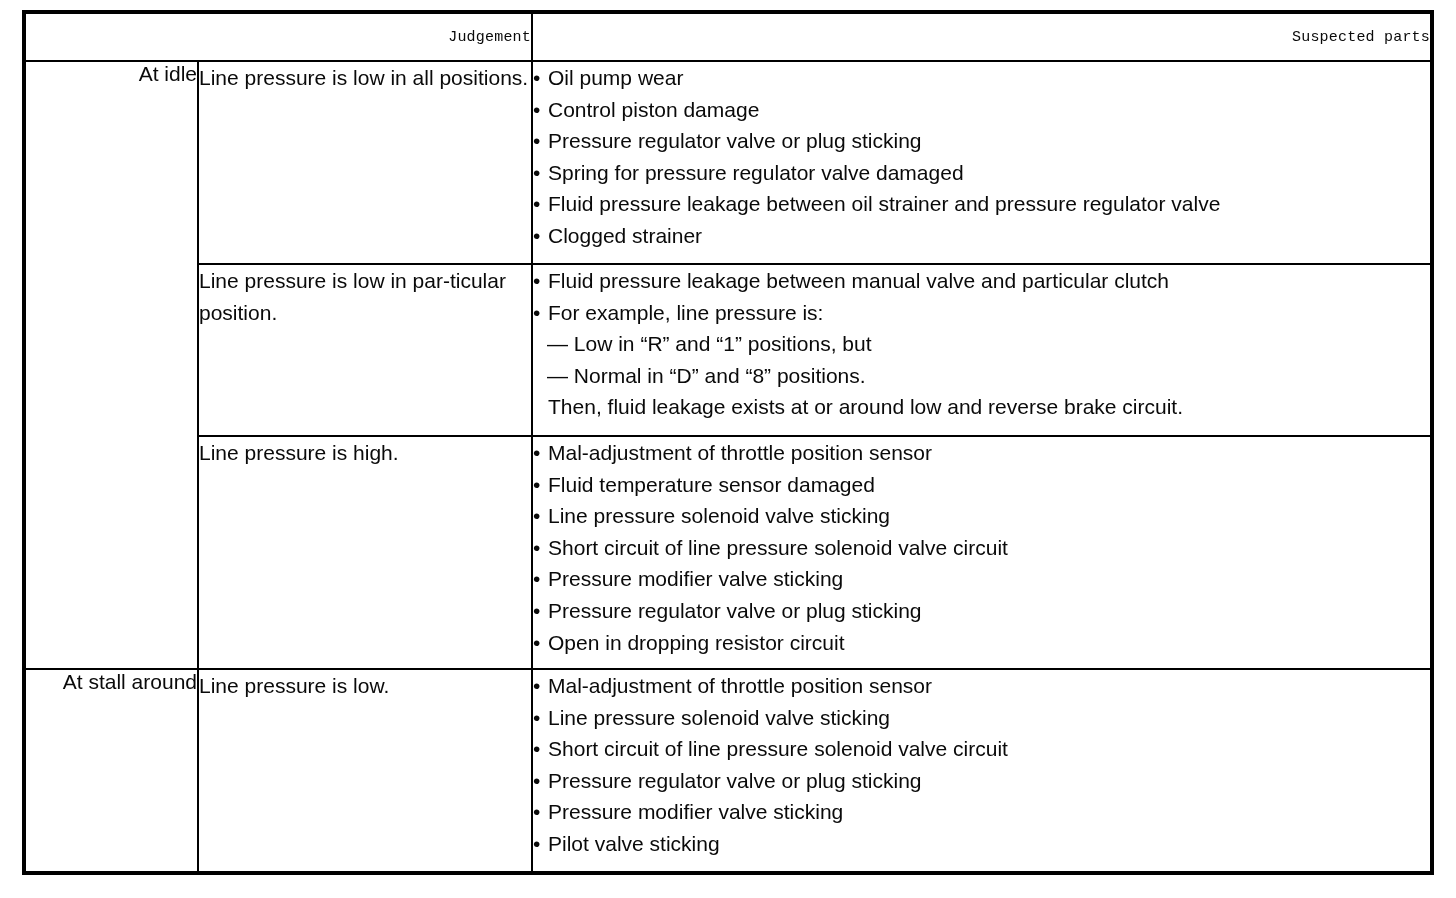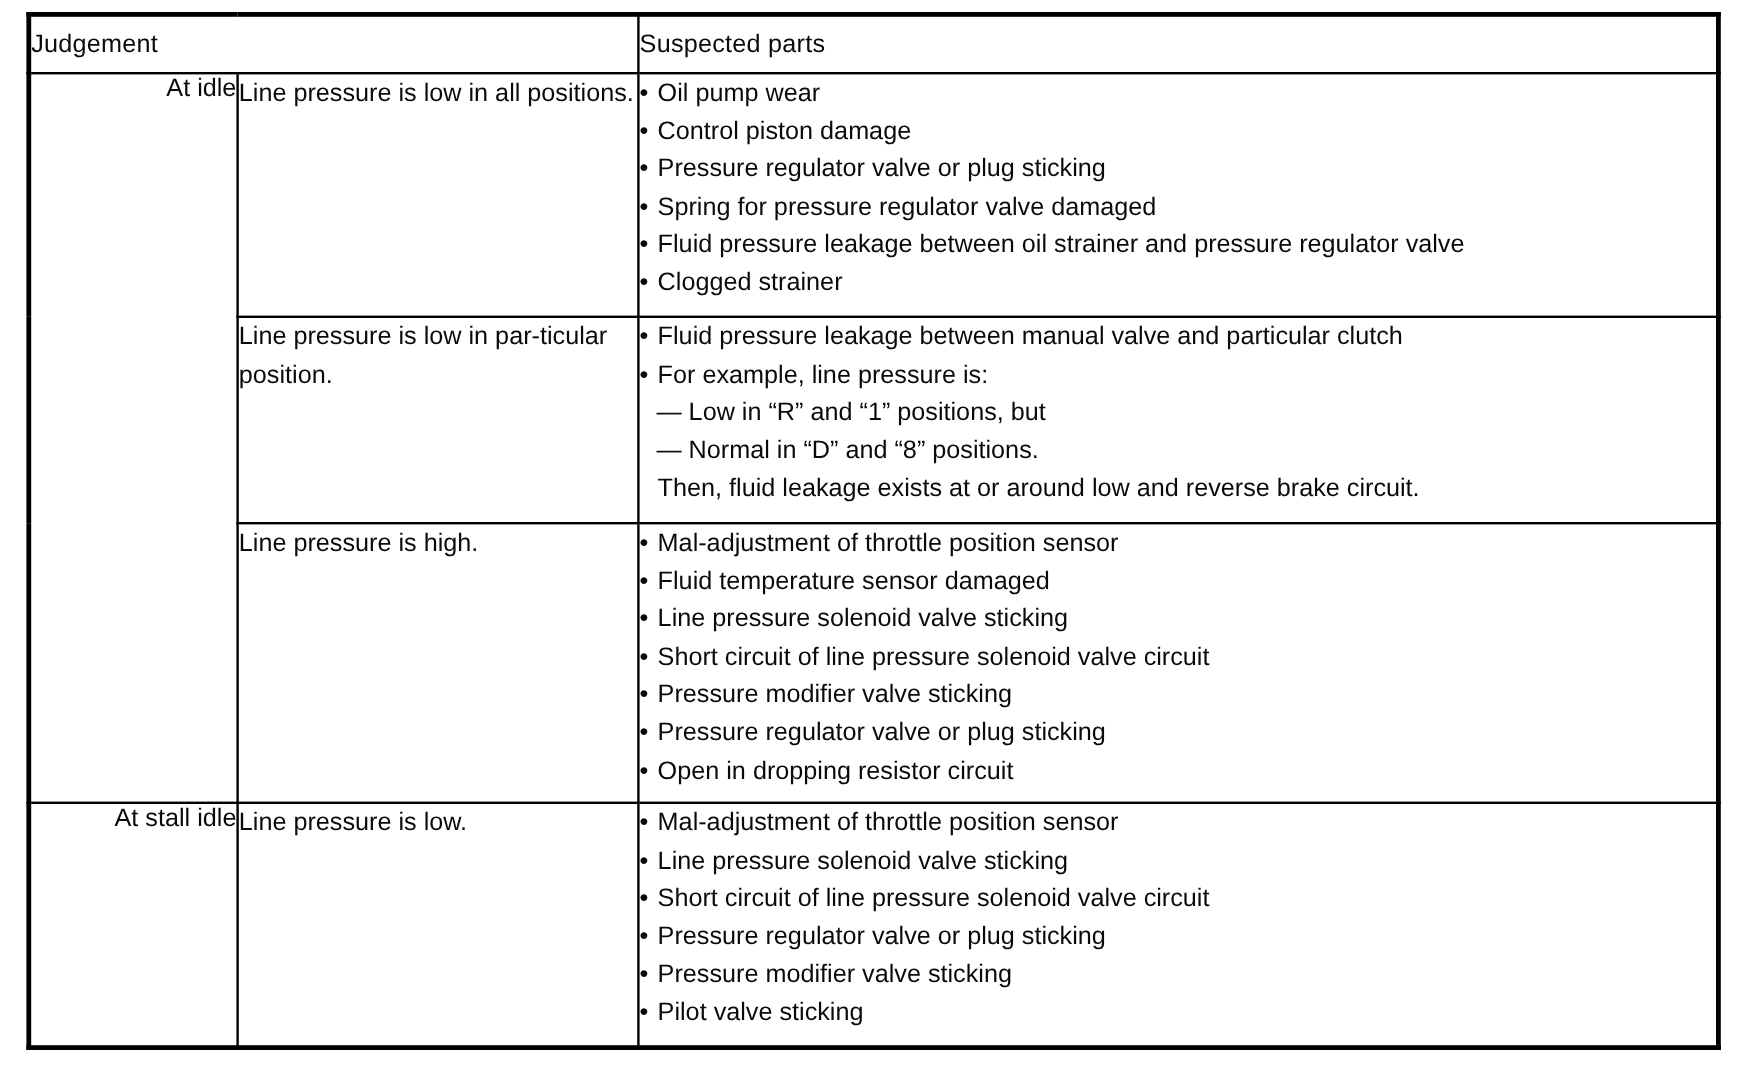"Judgement" tr.hdr th { font-family: none -> Liberation Mono, monospace; font-size: 21px -> 15px; text-align: left -> right }
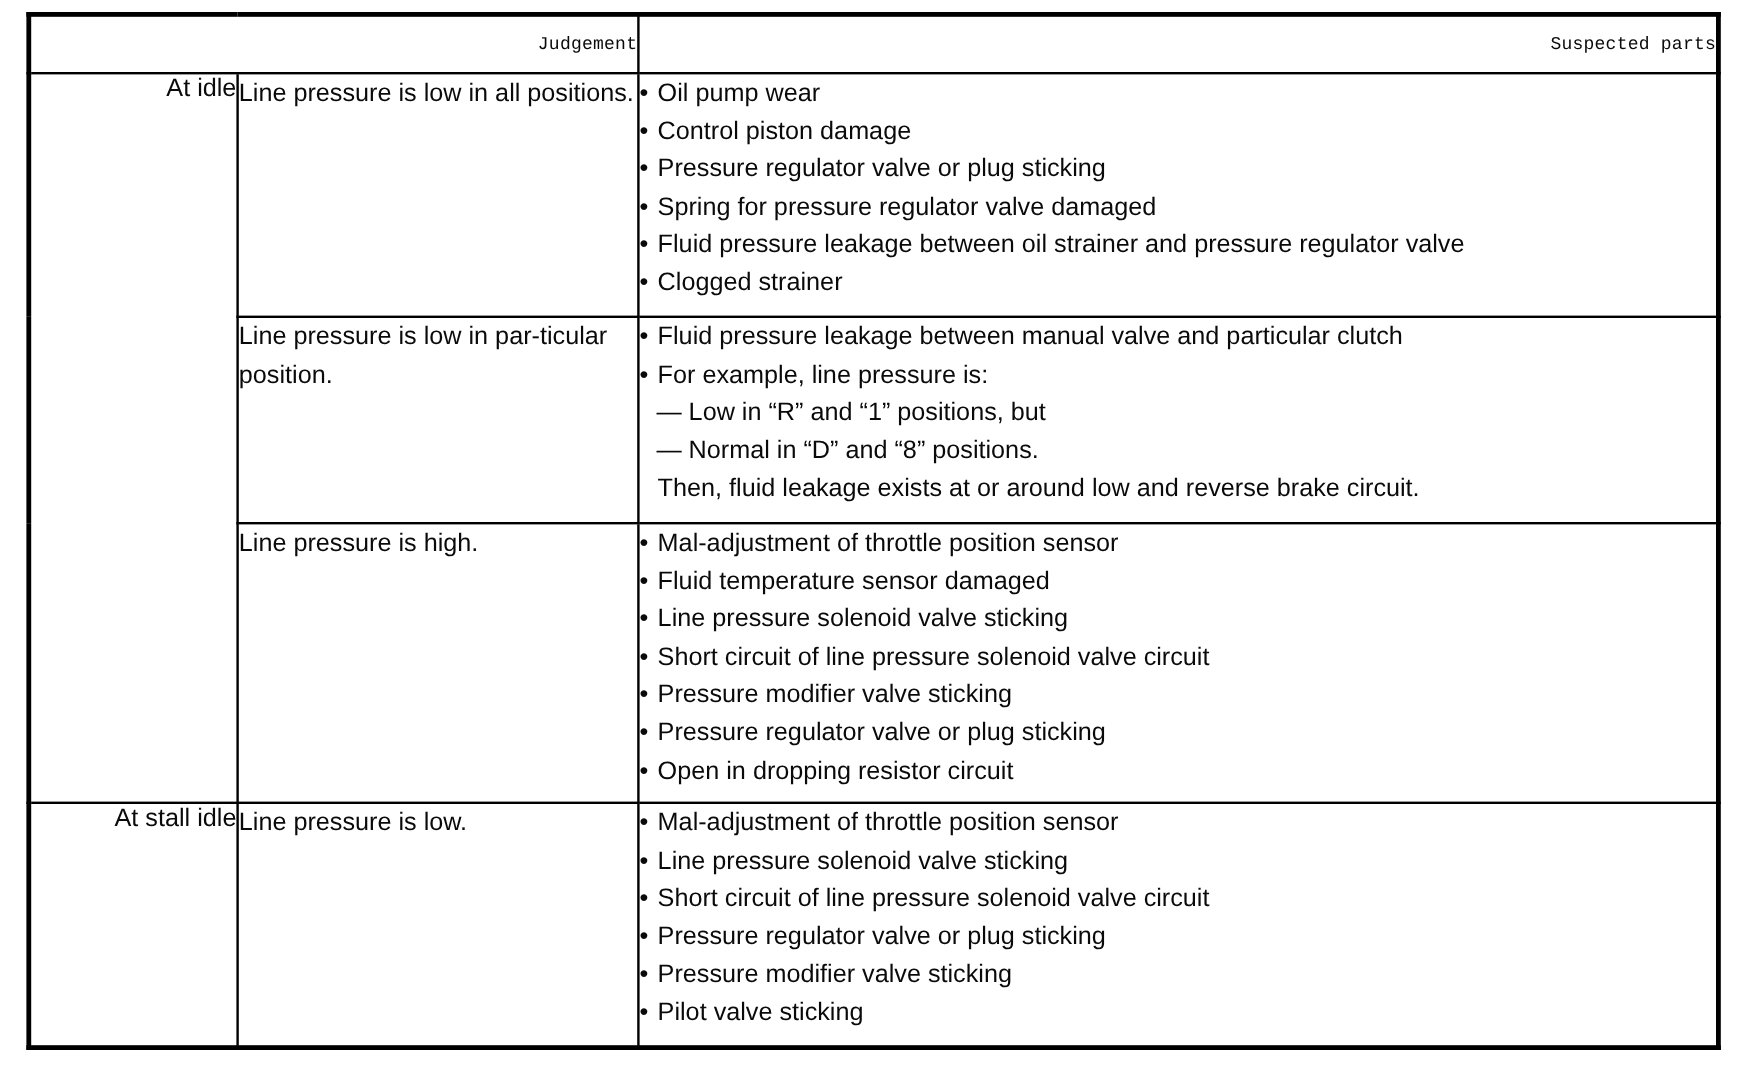"At stall idle" td.cond { text: idle -> around }
